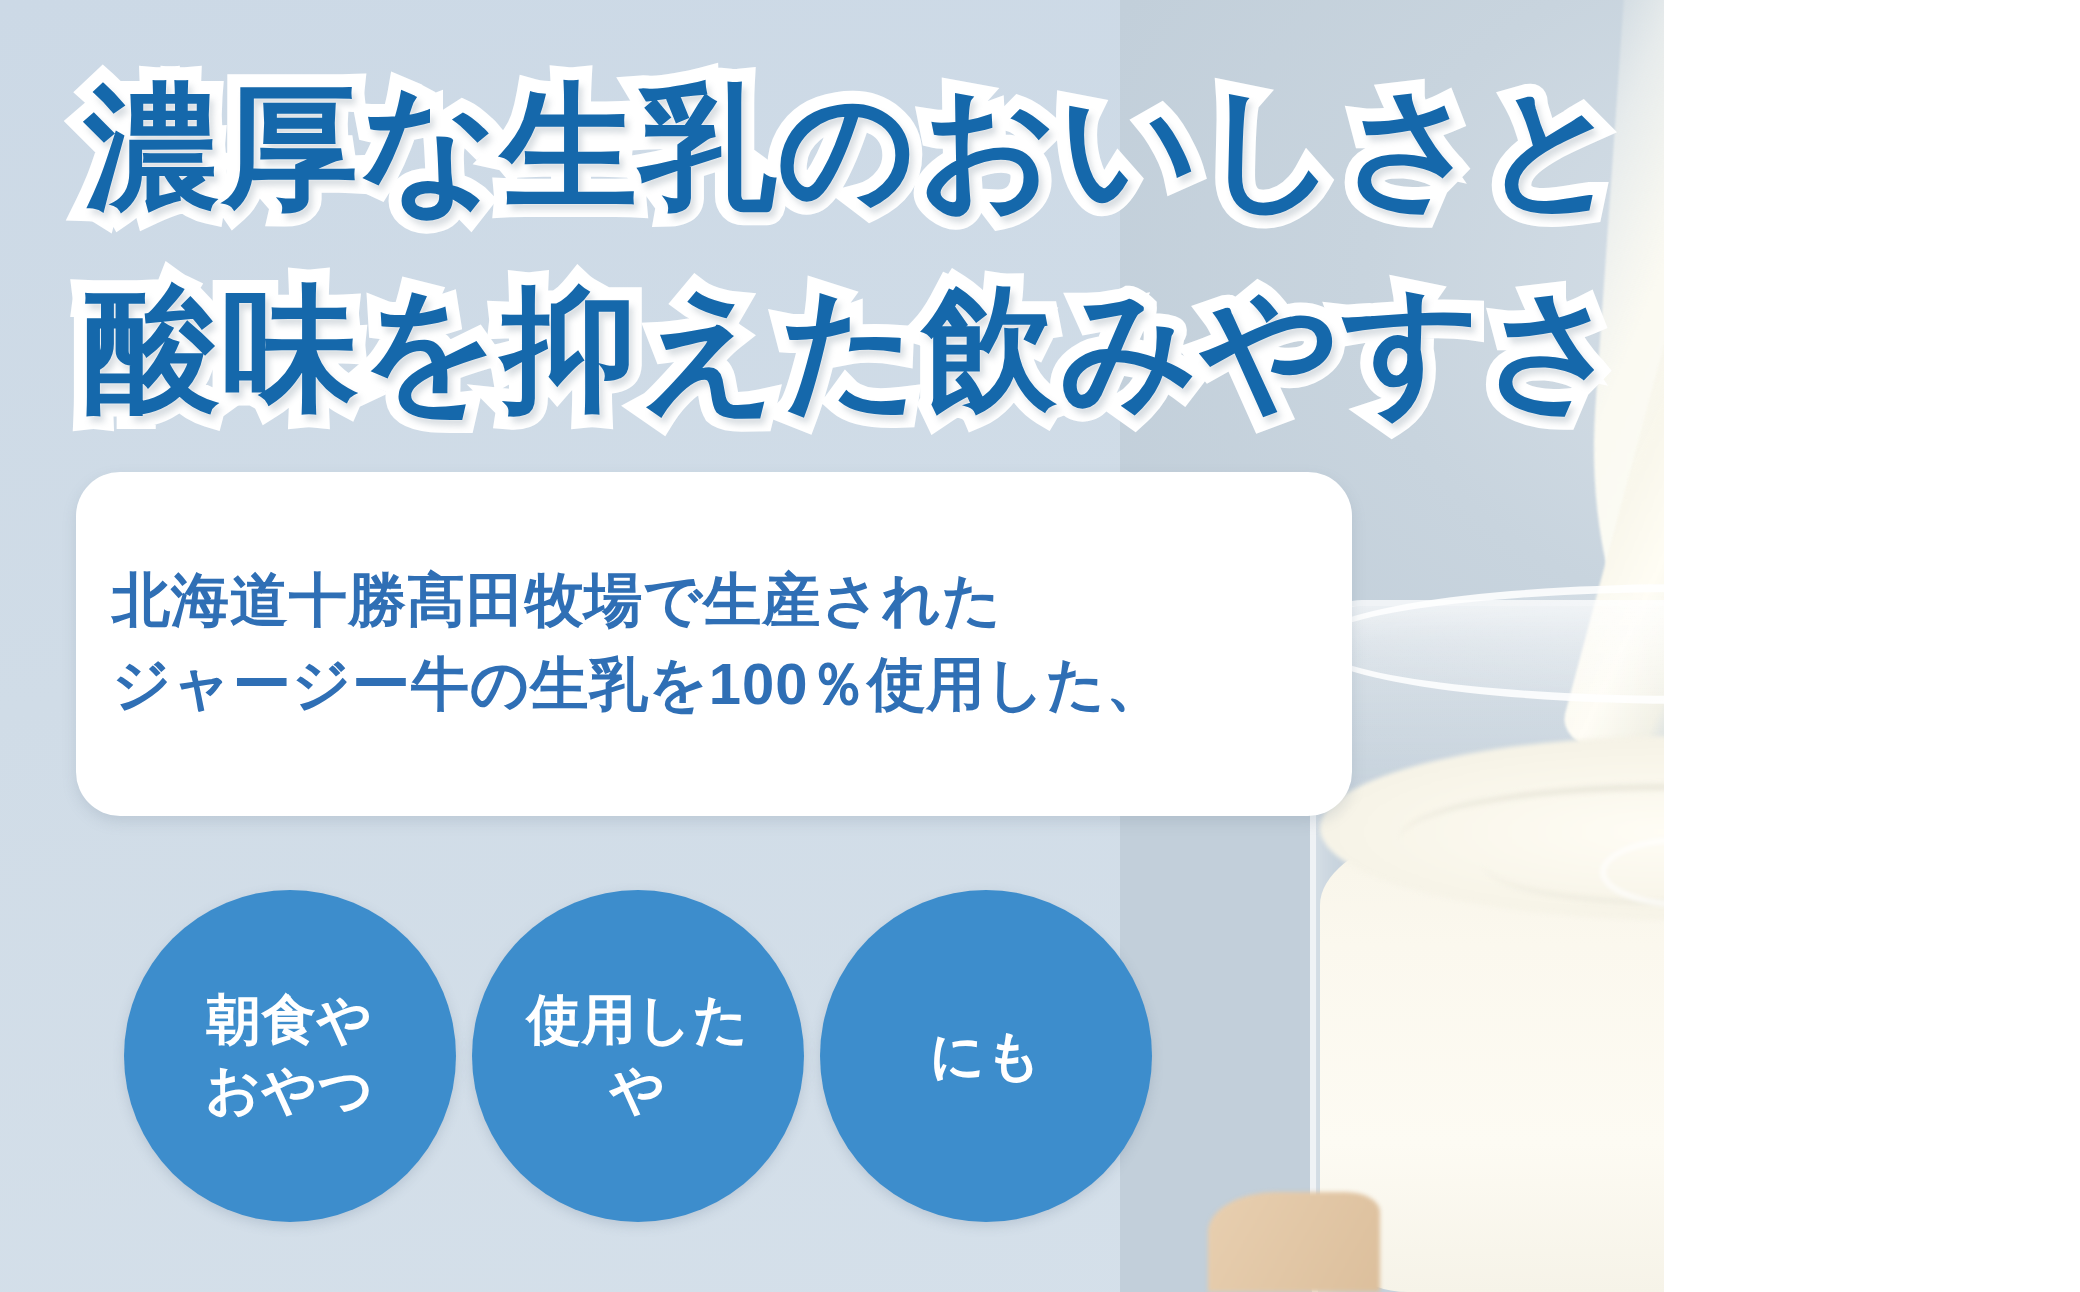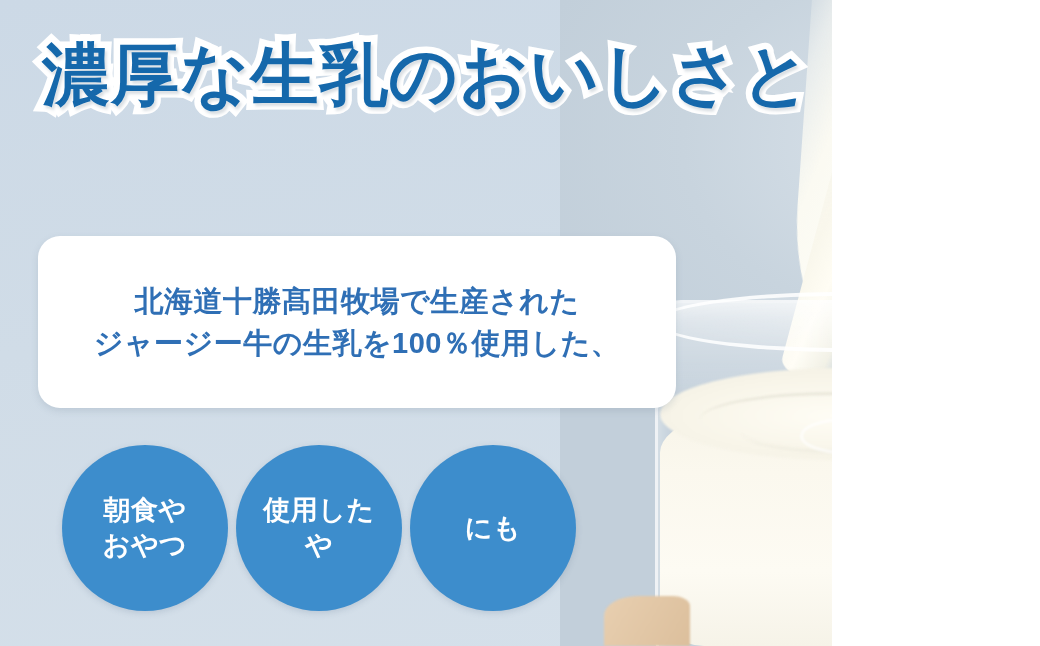"酸味を抑えた飲みやすさ" div.headline-line { html: none -> <div>酸味を抑えた飲みやすさ</div> }
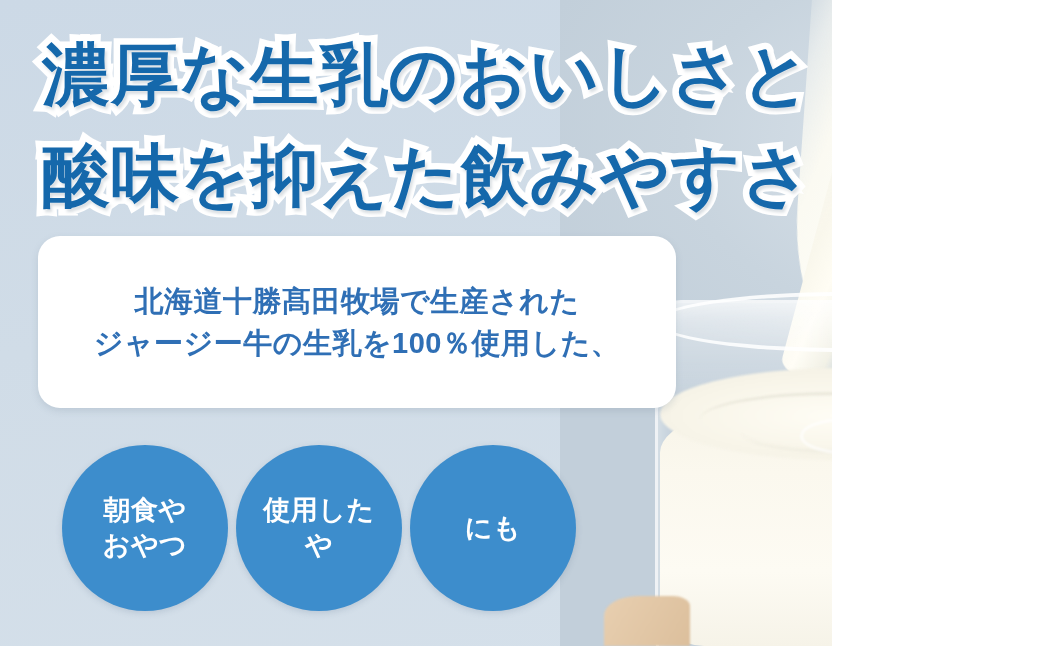"北海道十勝髙田牧場で生産された" .desc-card { align-items: center -> none }
